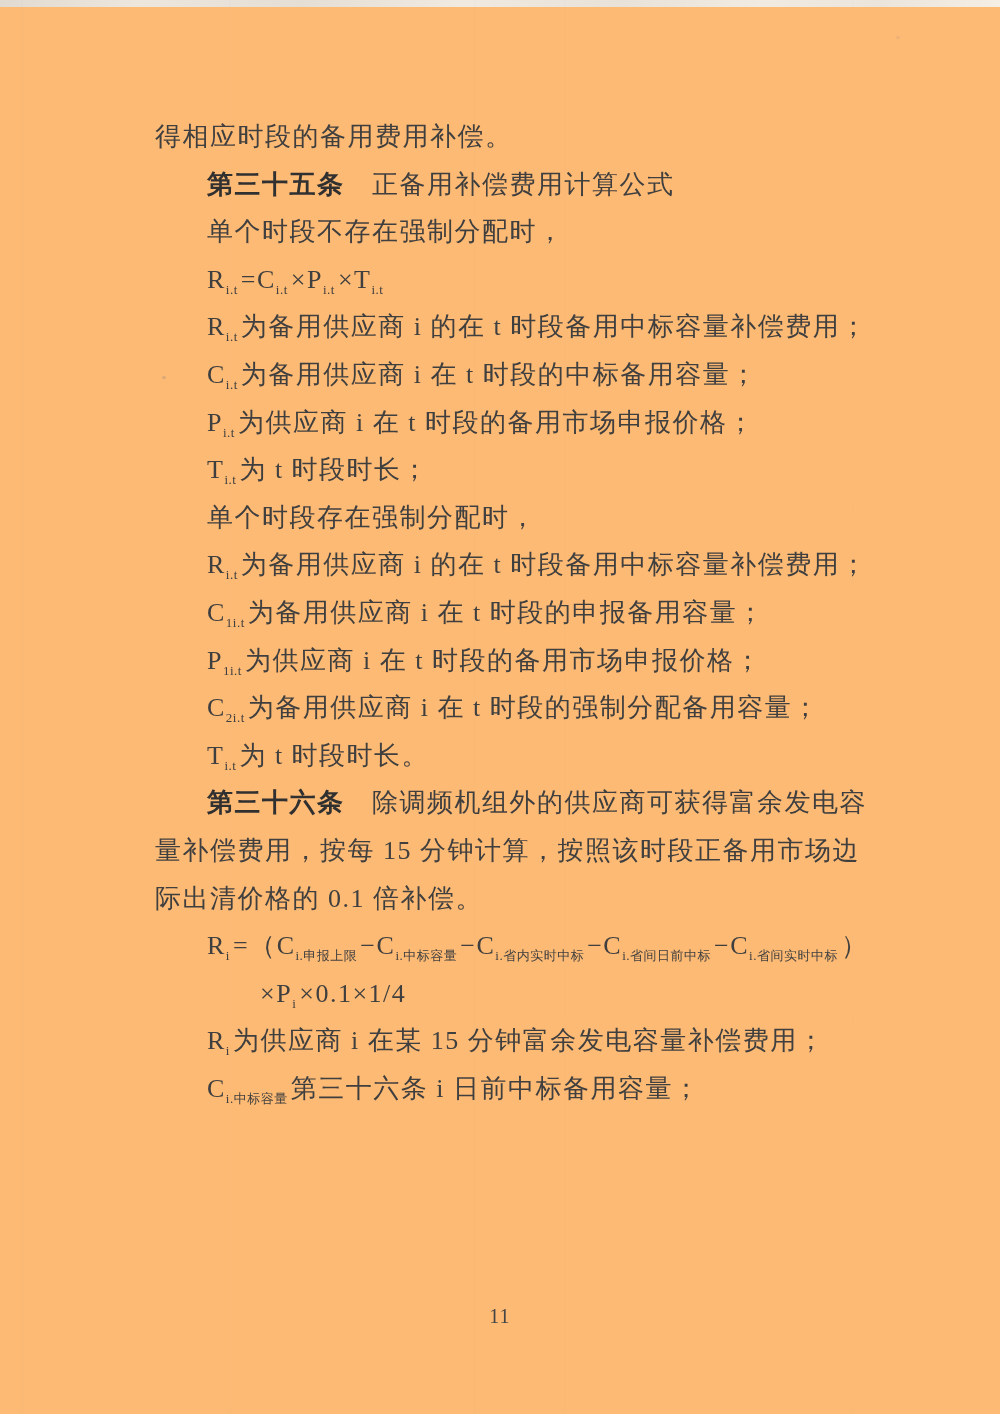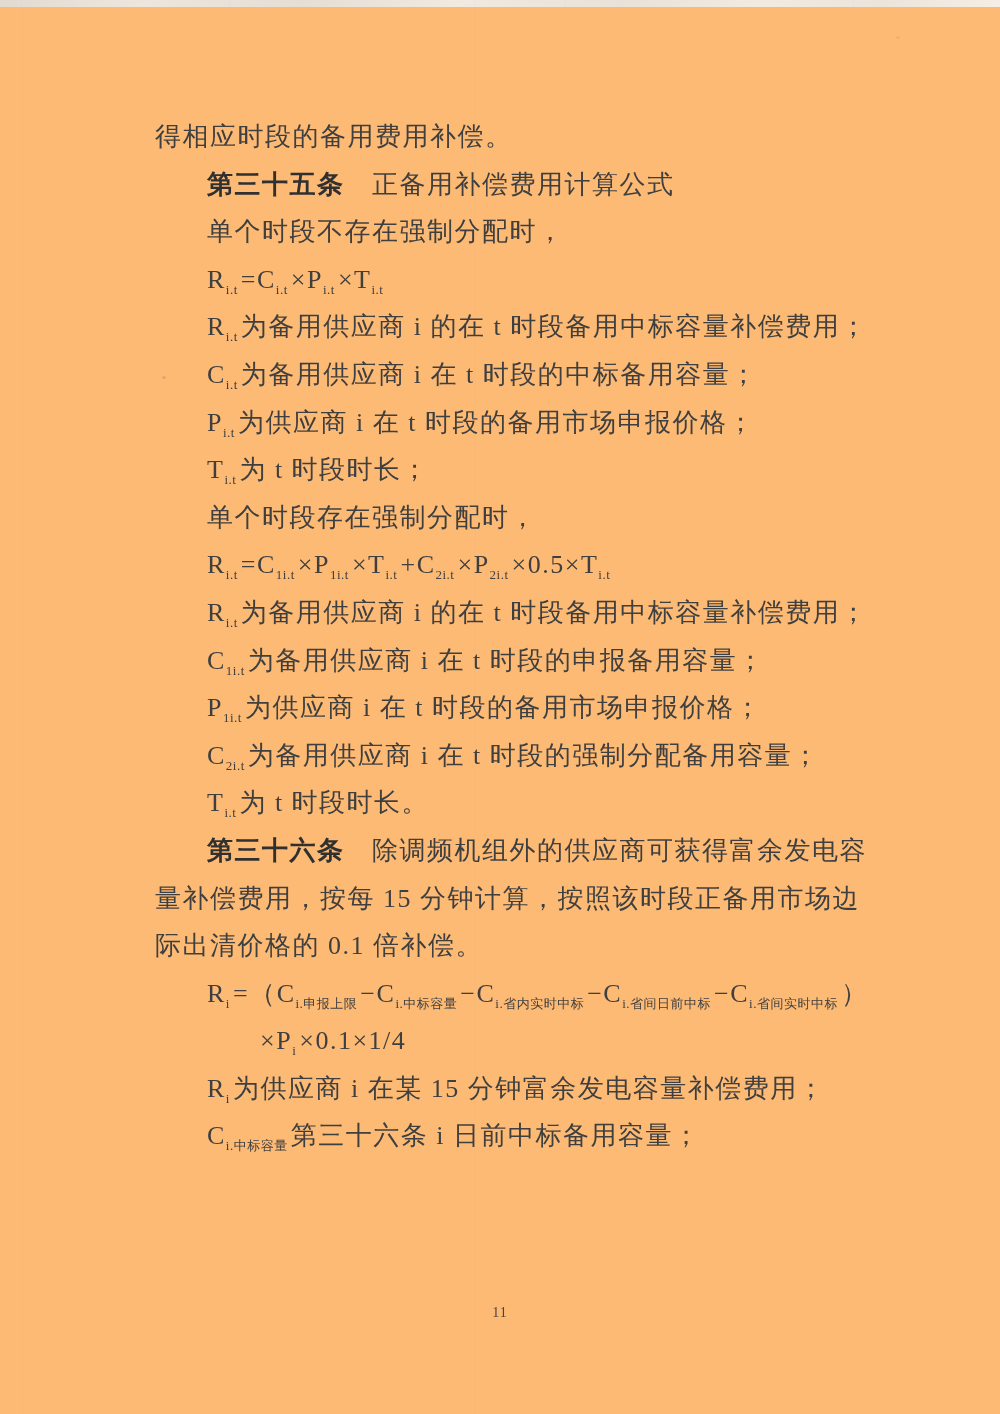"Ri.t=C1i.t×P1i.t×Ti.t+C2i.t×P2i.t×0.5×Ti" p.line { html: <p><span>R</span><sub>i.t</sub><span>=C</span><sub>1i.t</sub><span>×P</span><sub>1i.t</sub><span>×T</span><sub>i.t</sub><span>+C</span><sub>2i.t</sub><span>×P</span><sub>2i.t</sub><span>×0.5×T</span><sub>i.t</sub></p> -> none }
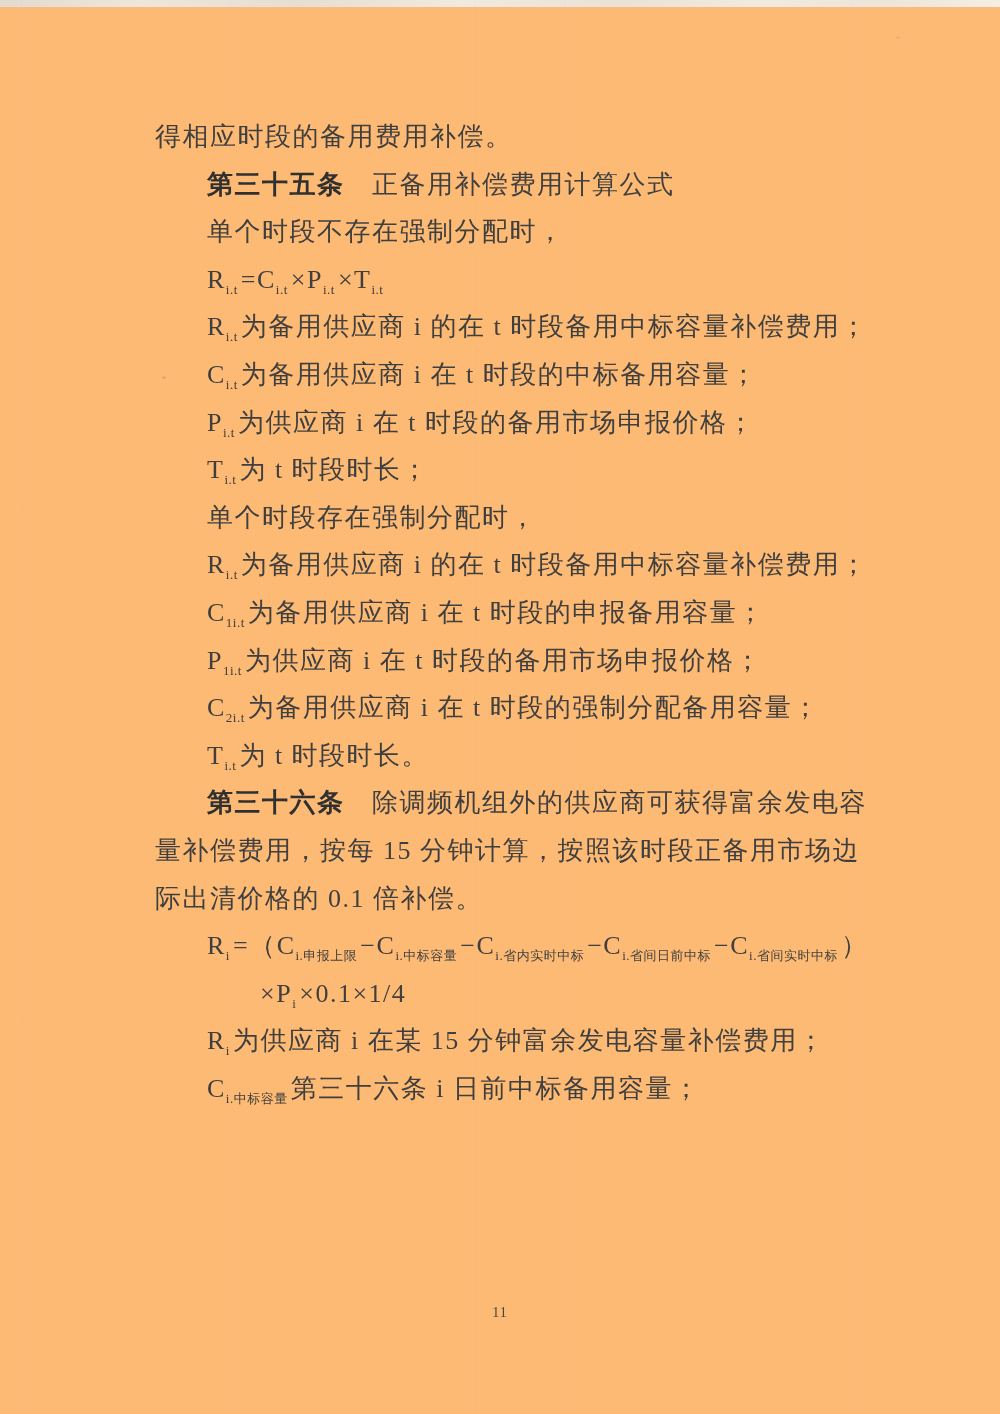"11" .page-number { font-size: 14px -> 20px }
